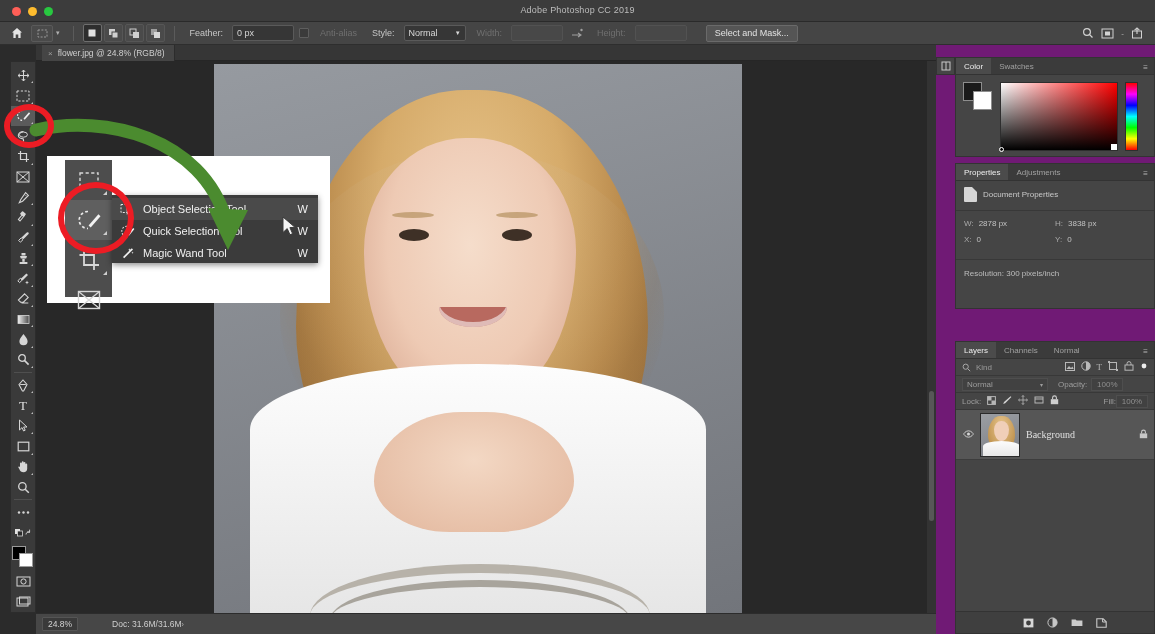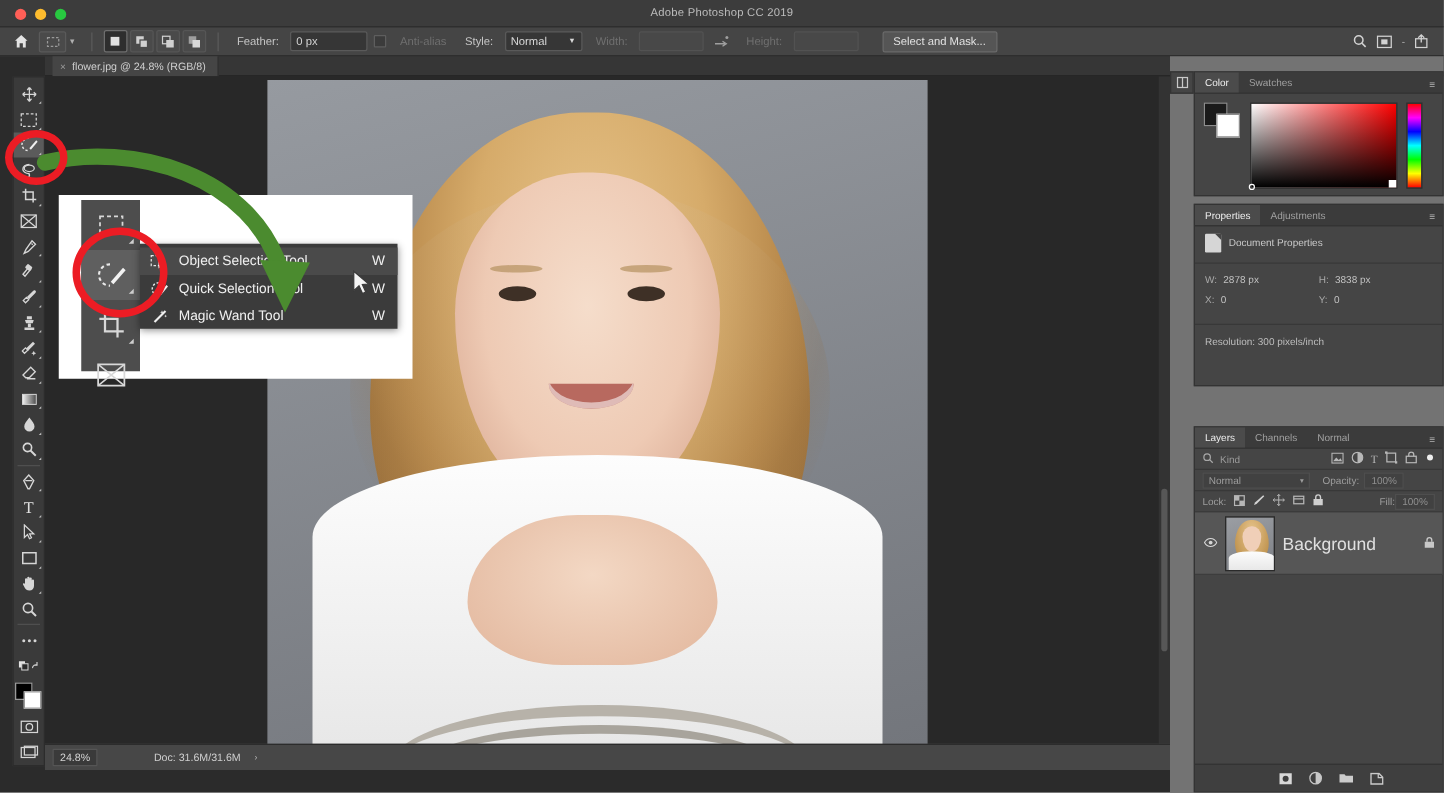"Color" .rightcol { background: #737373 -> #701a75 }
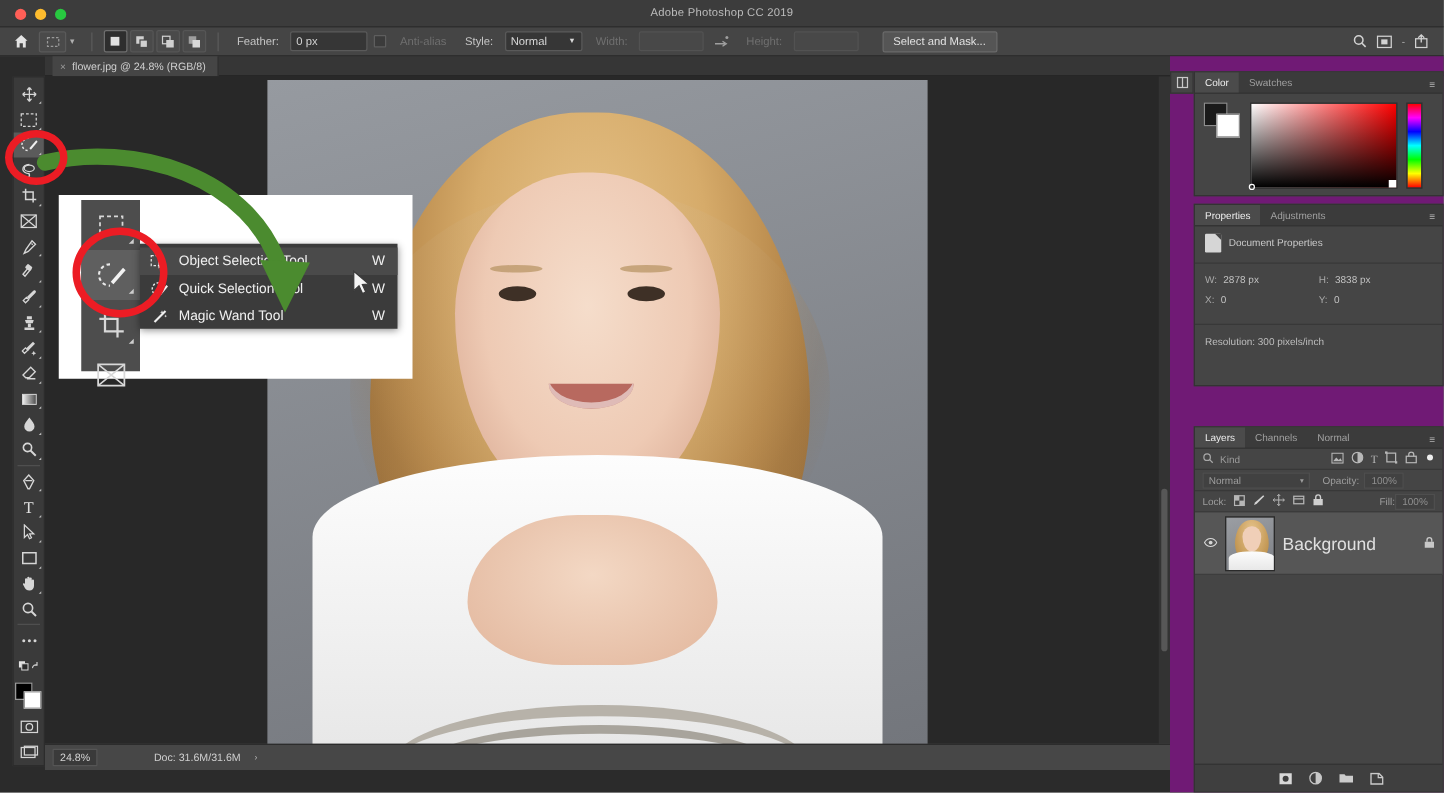"Background" .ly-name { font-family: none -> Liberation Serif, serif; font-size: 14px -> 10px }
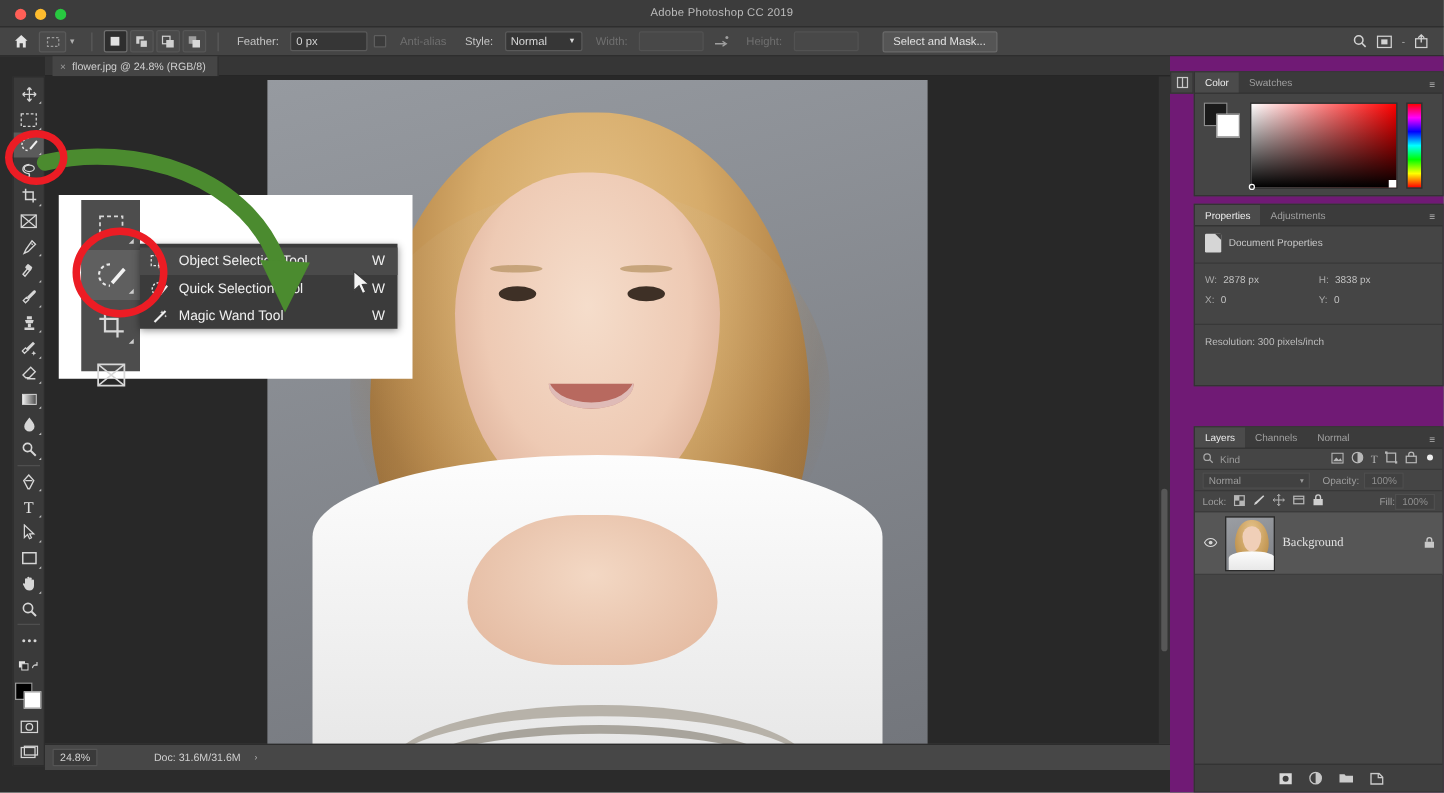"24.8%" .statusbar { gap: 11px -> none; top: 595px -> 613px }
